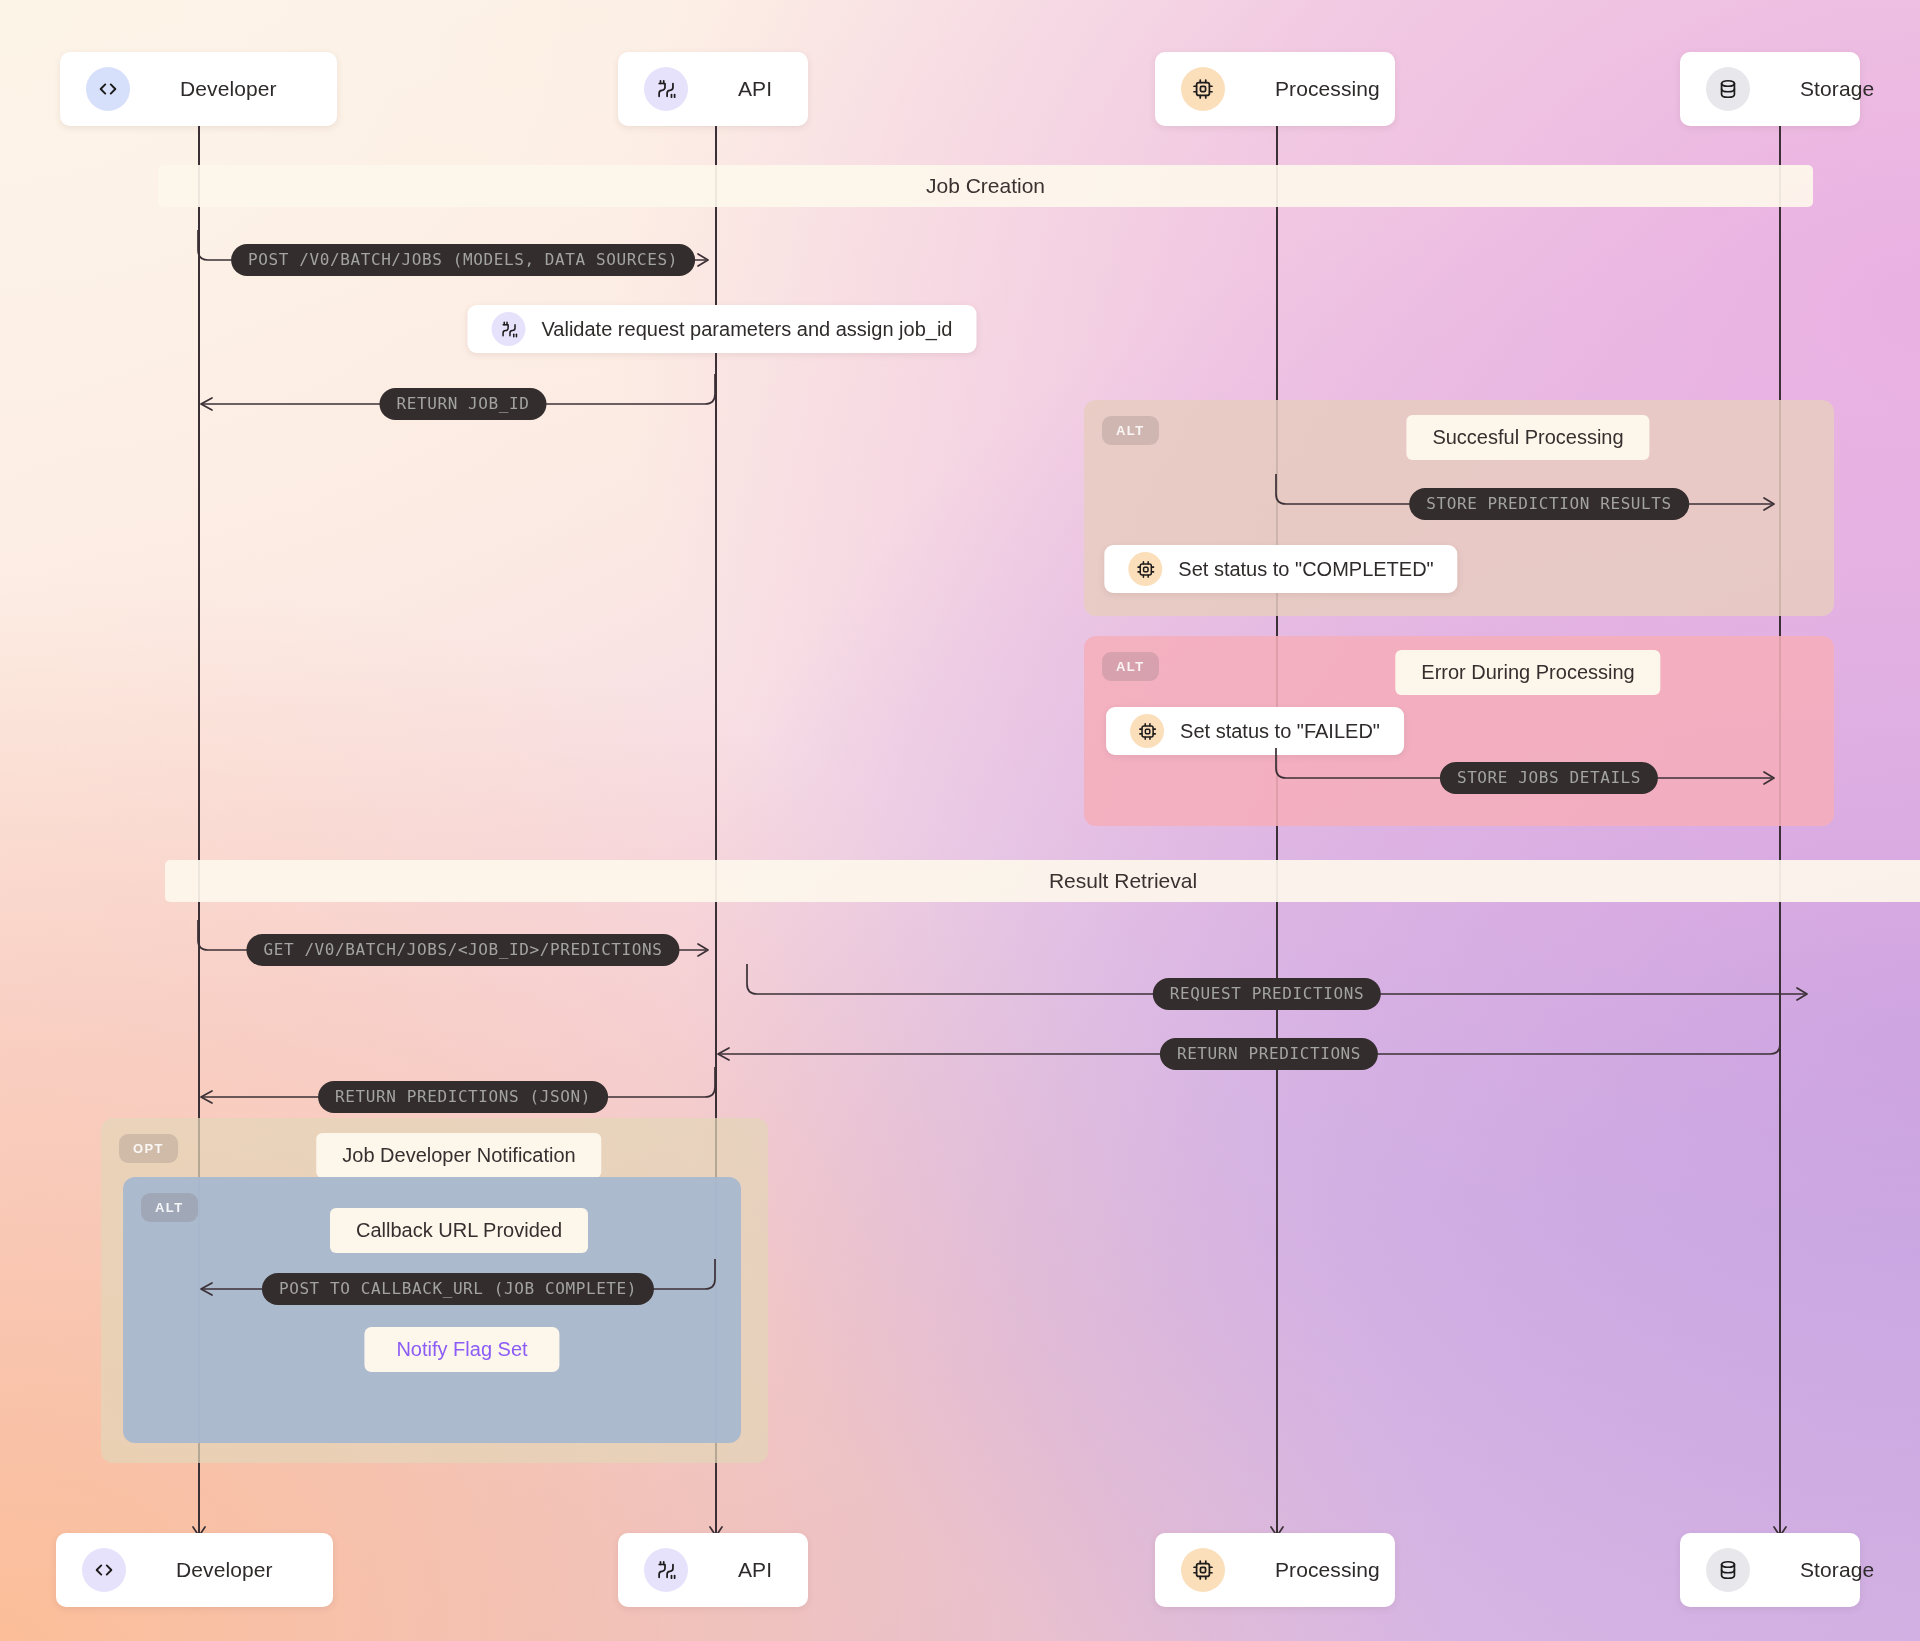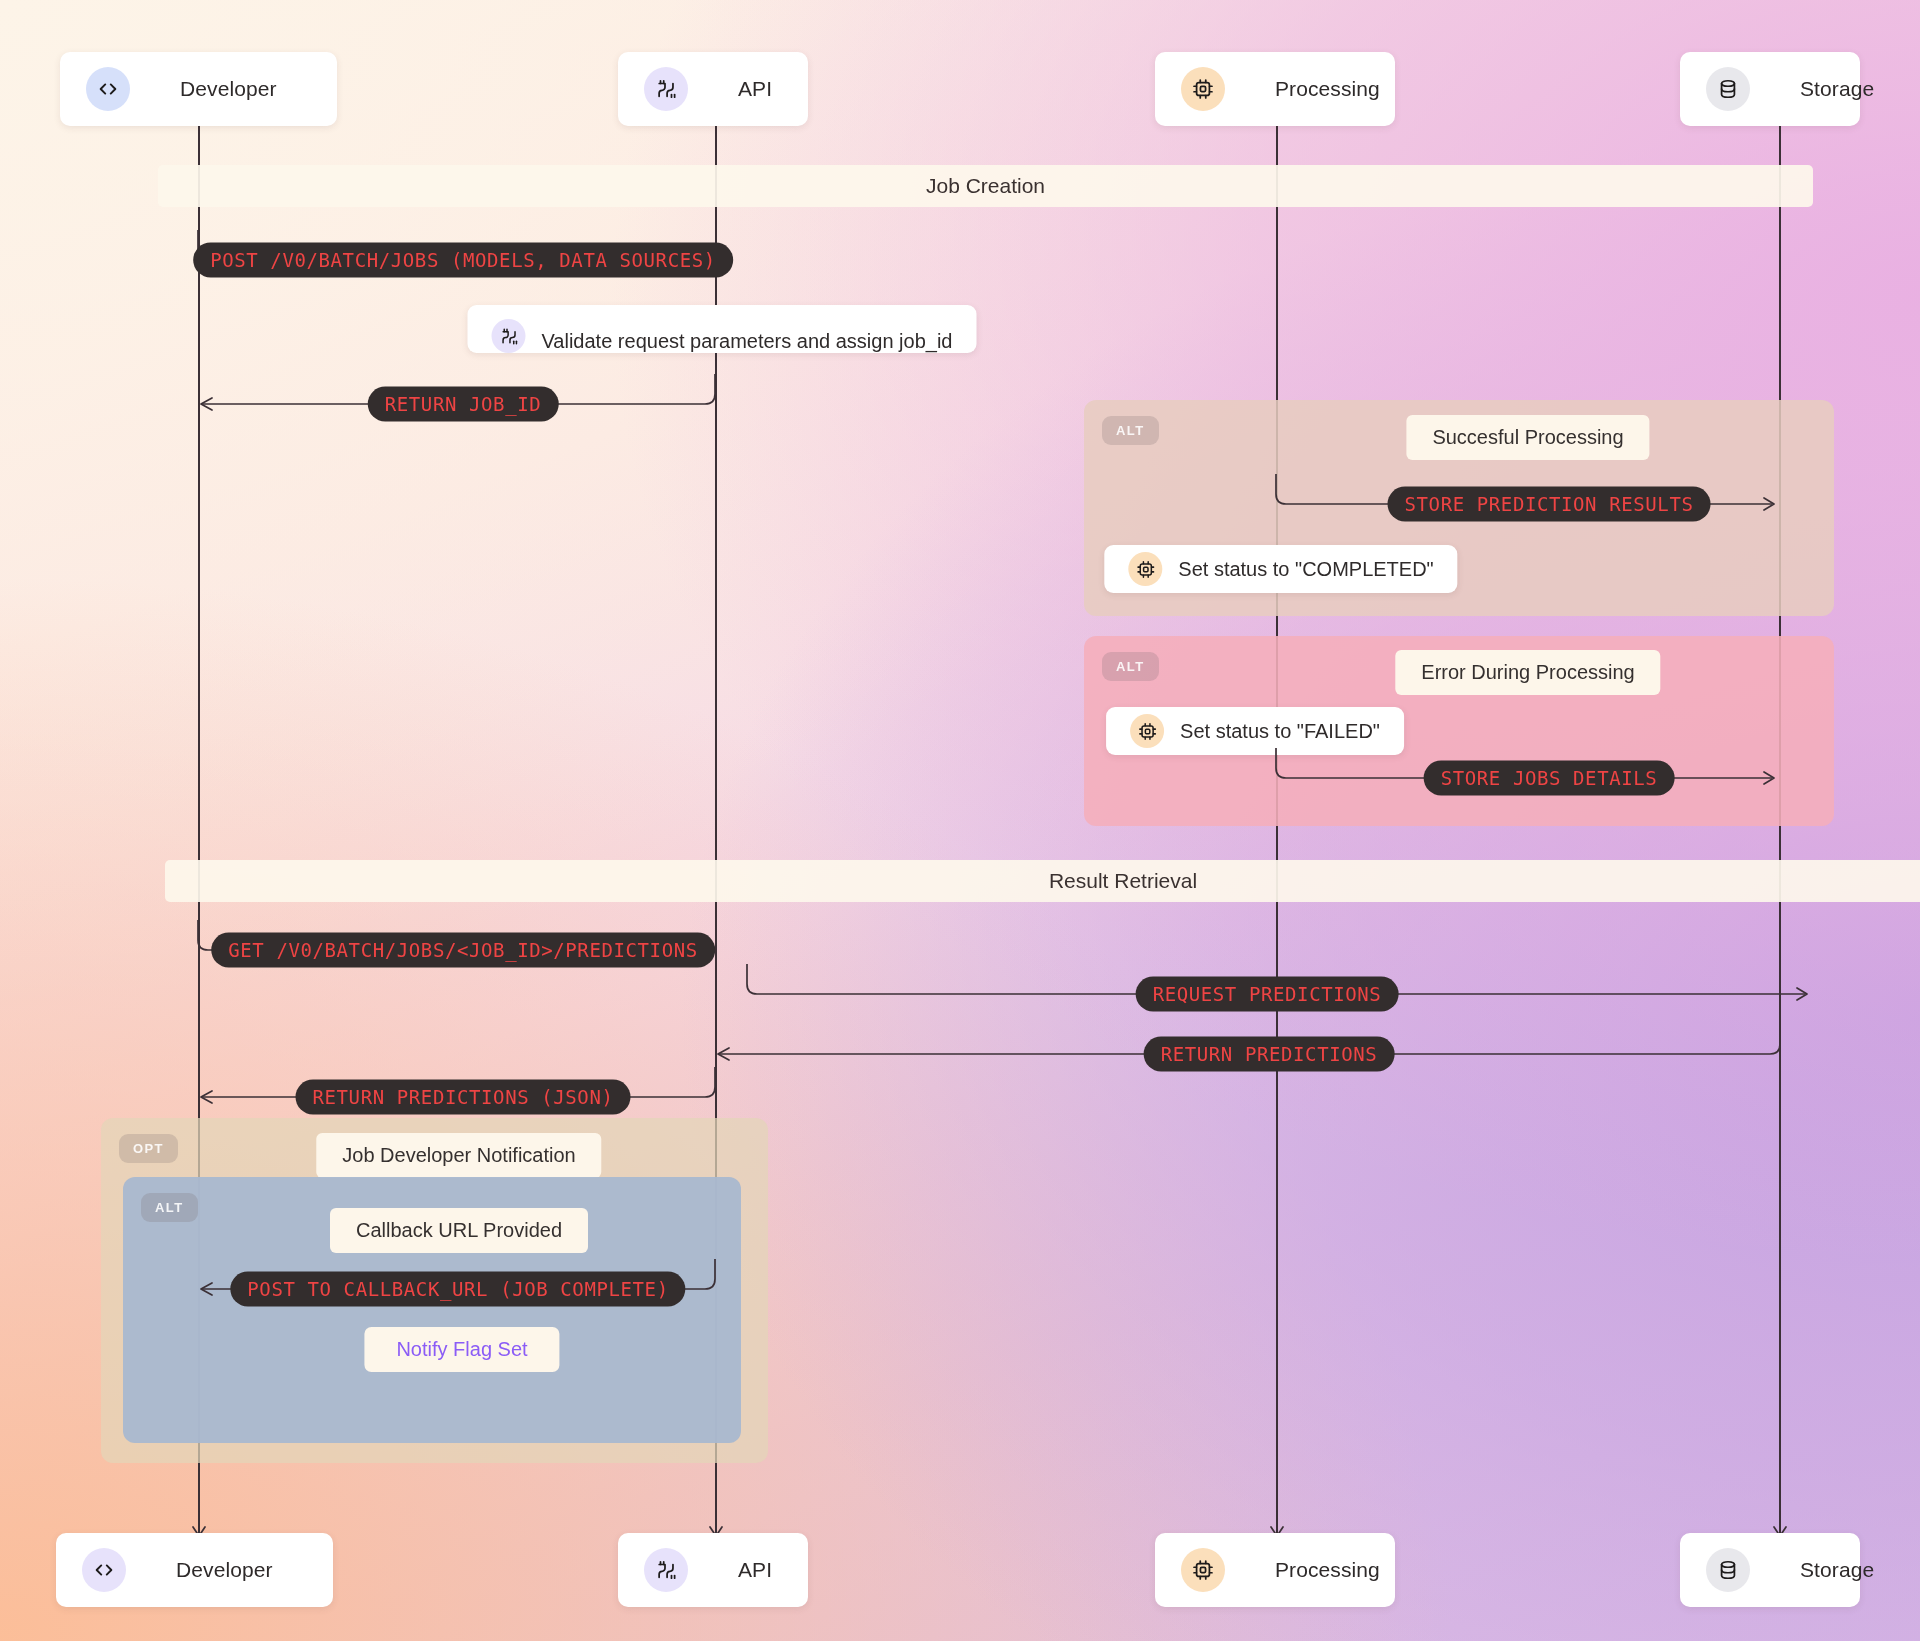"POST /V0/BATCH/JOBS (MODELS, DATA" .msg-pill { color: #ef4444 -> #a3a3a3; font-size: 19px -> 16px }
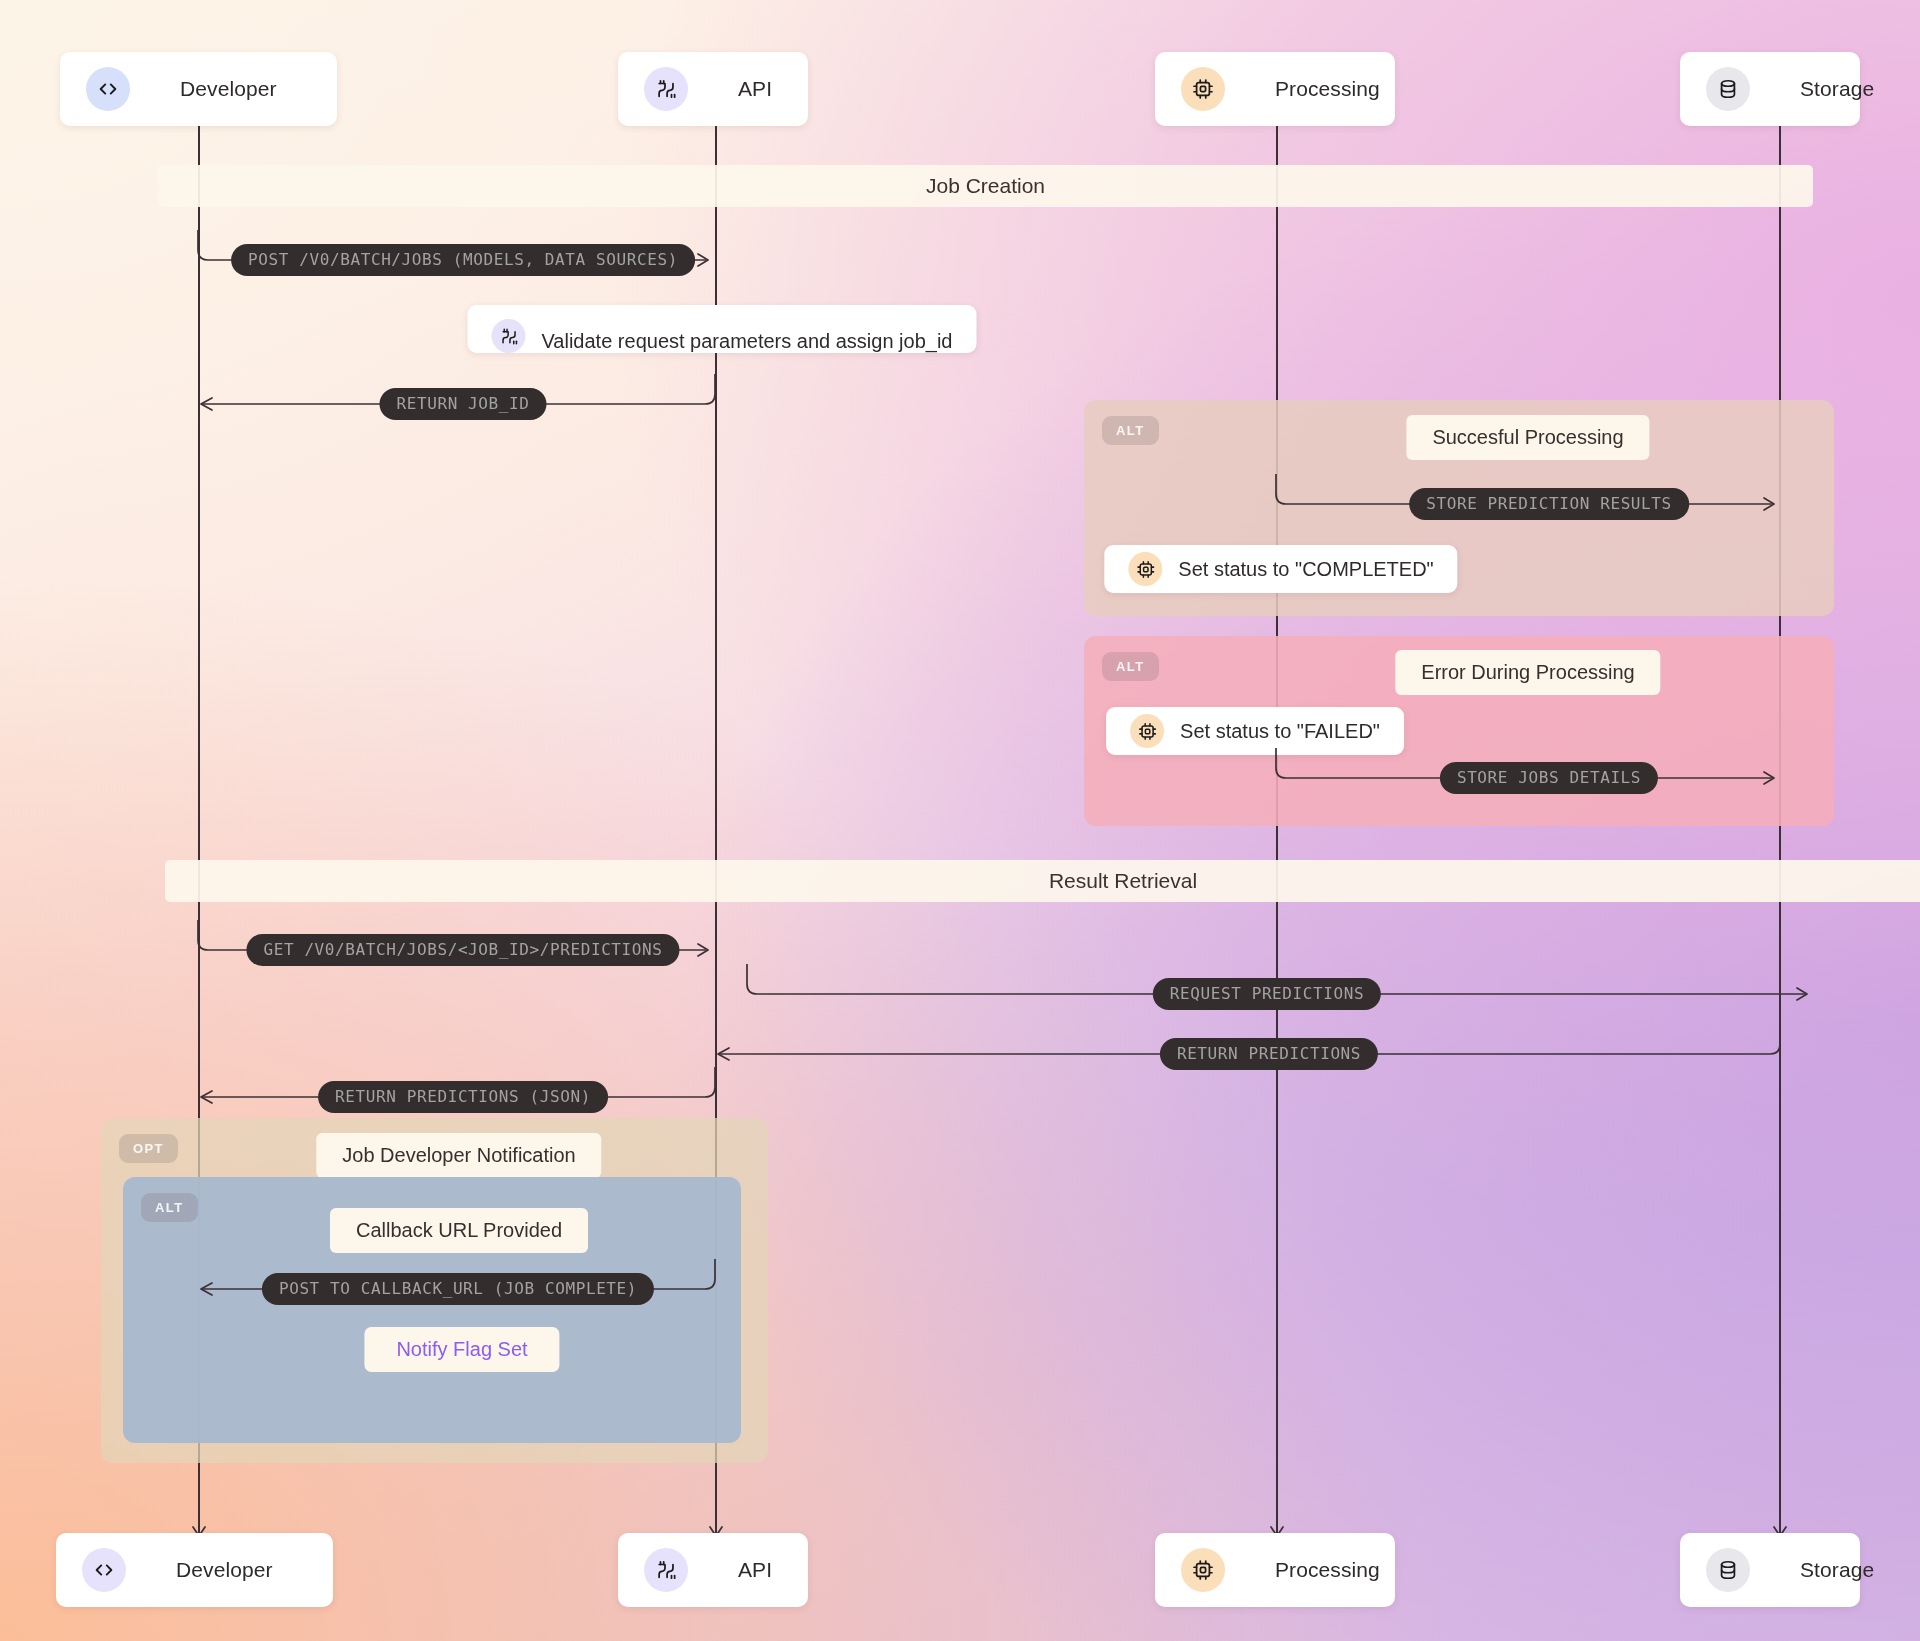"Validate request parameters and assign" div.note { align-items: flex-end -> none }
